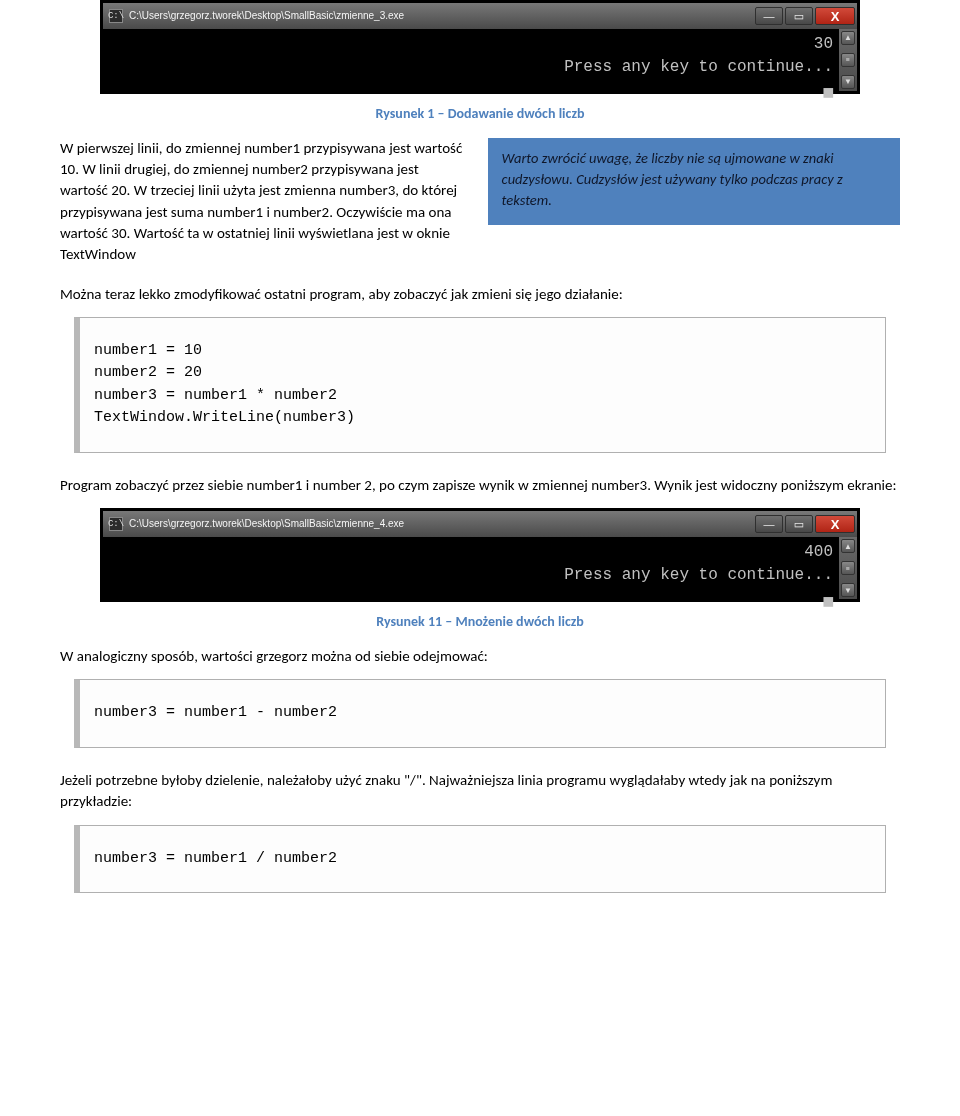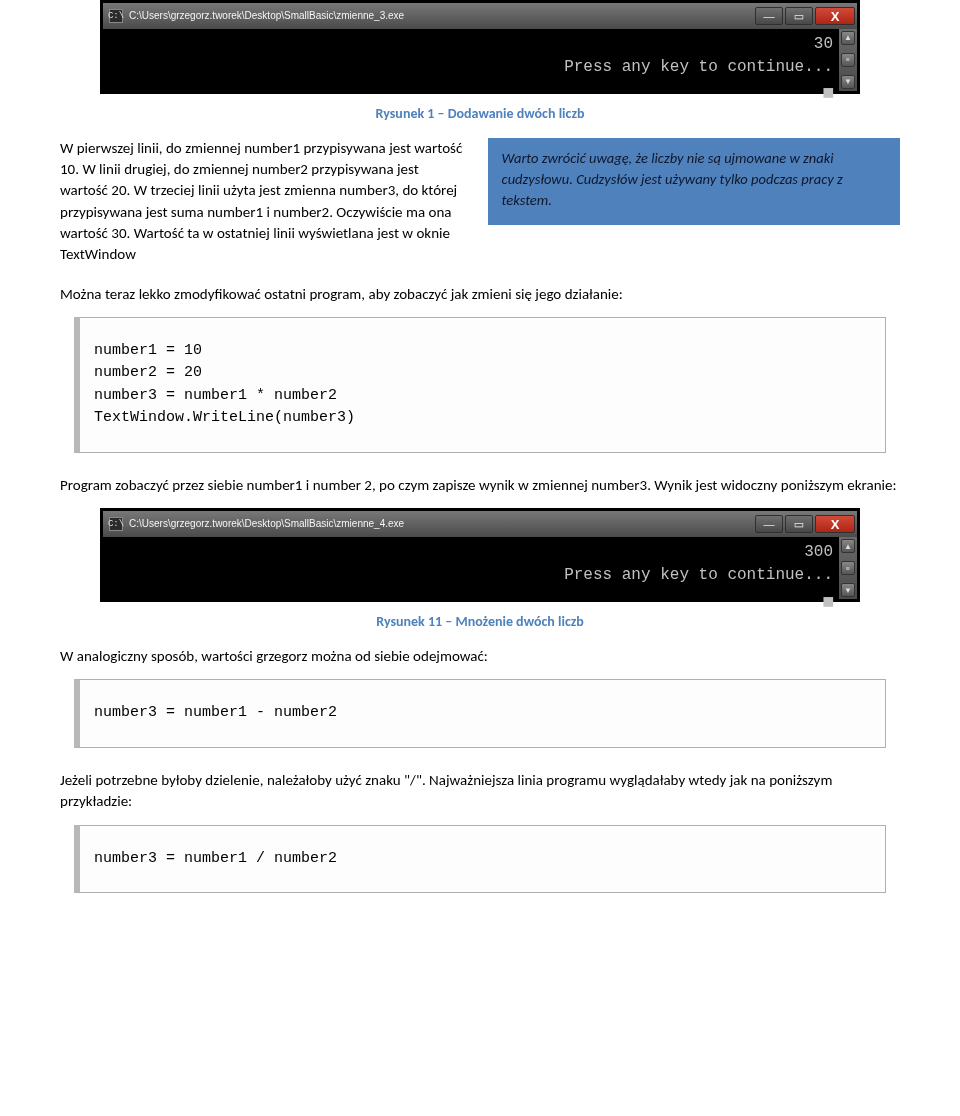"300" span { text: 300 -> 400 }
